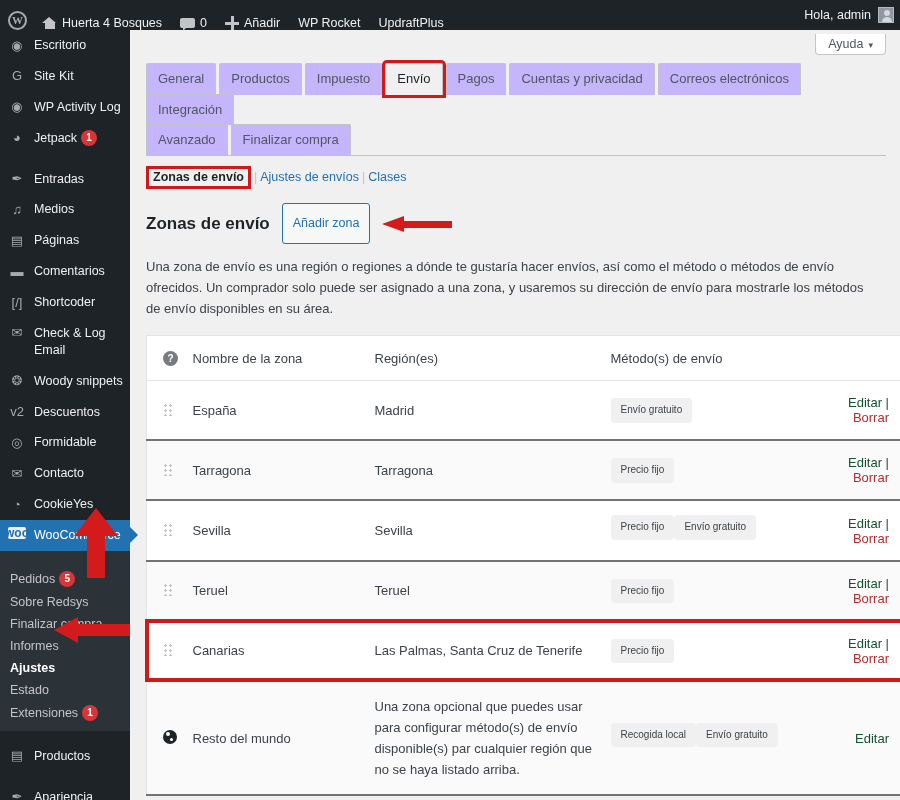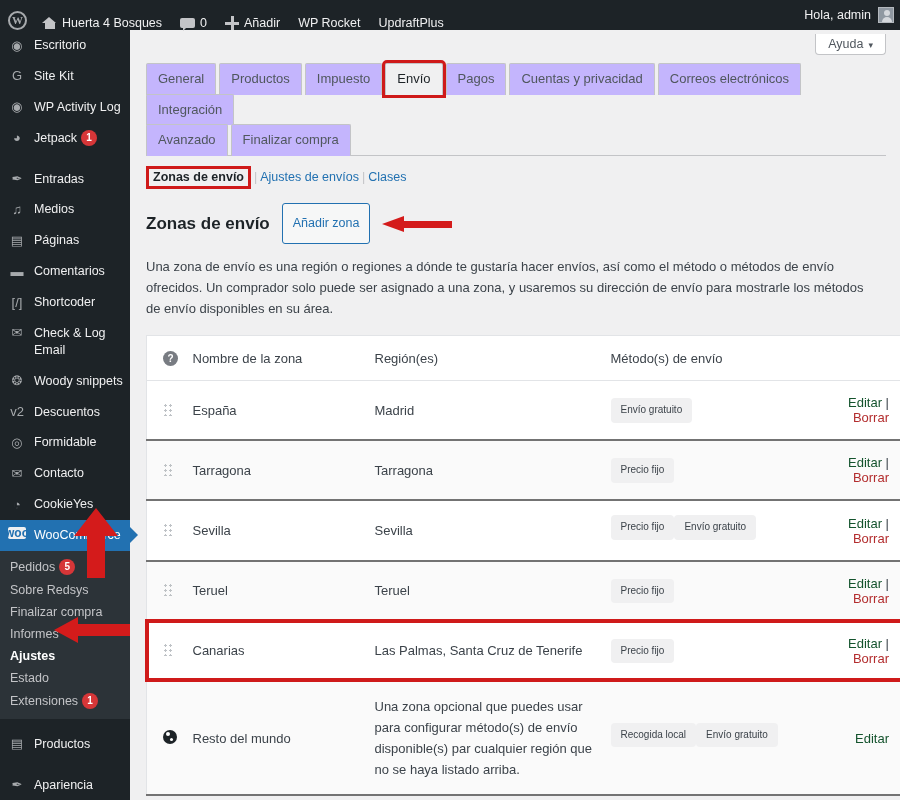"Pedidos 5" .submenu { padding: 4px 0 6px -> 16px 0 6px }
